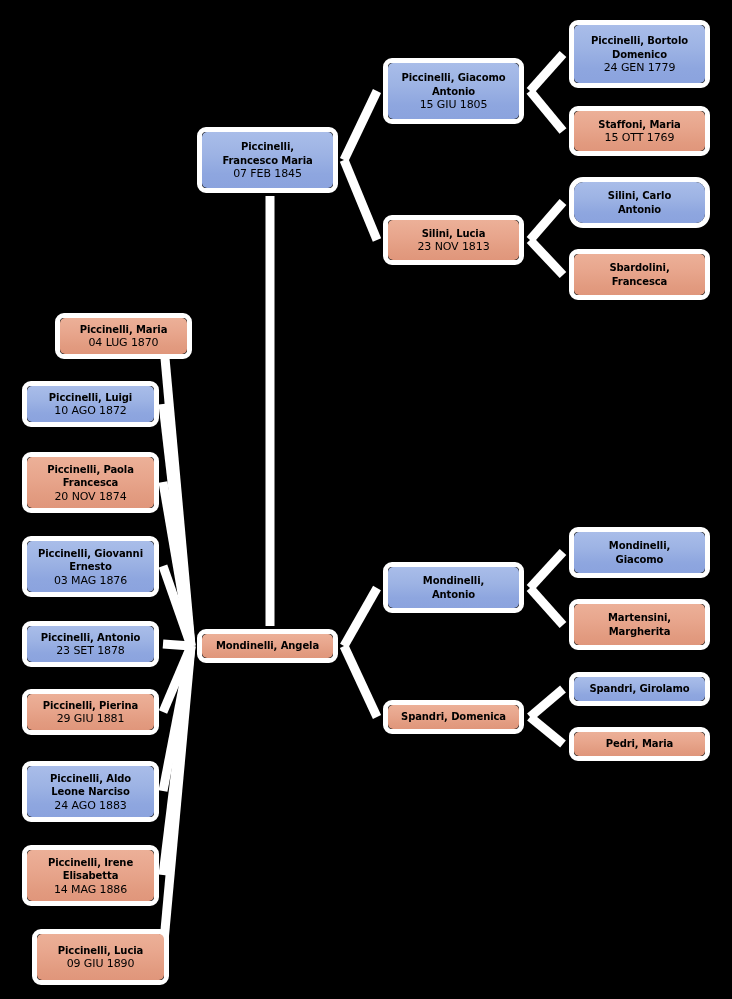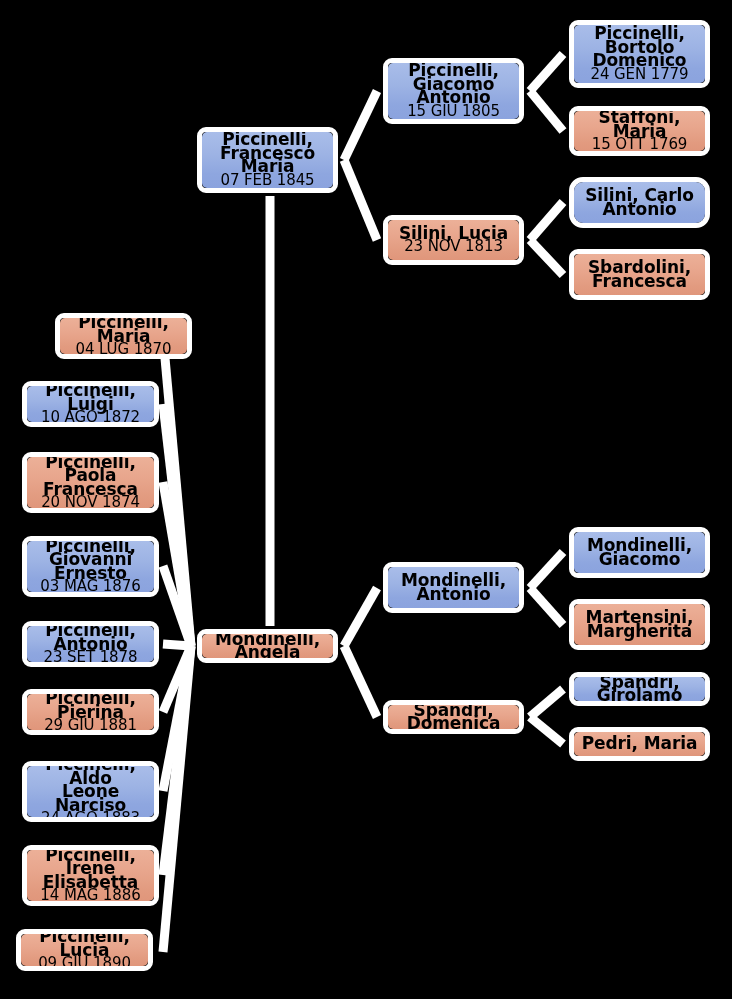"Piccinelli, Bortolo" .name { font-size: 17px -> 10px }
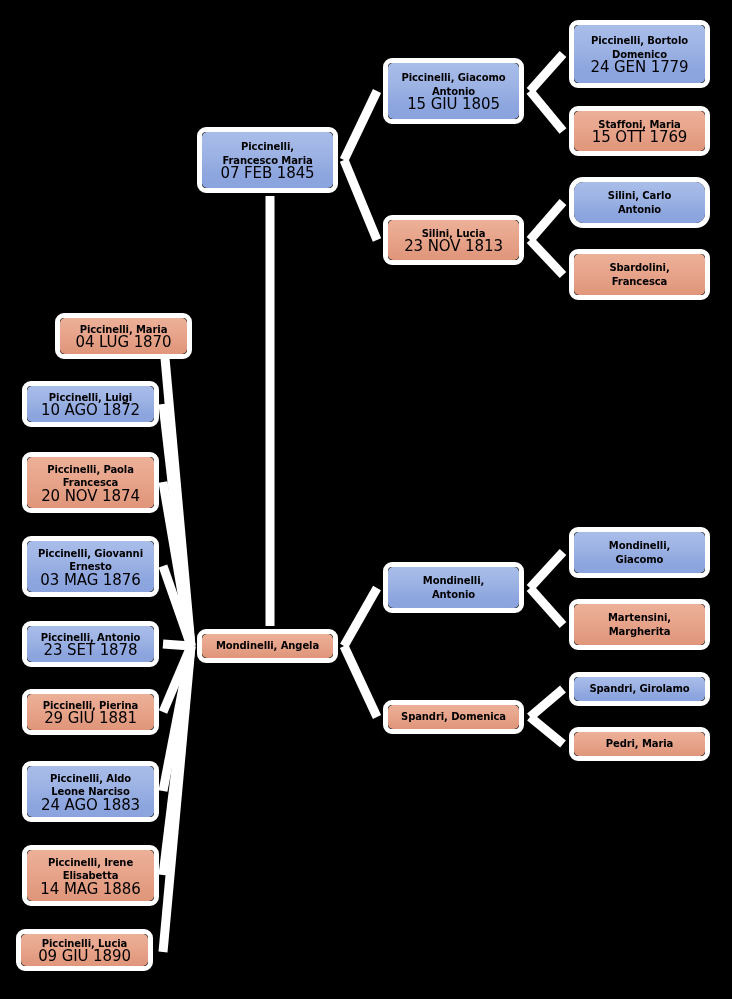"24 GEN 1779" .date { font-size: 15px -> 11px }
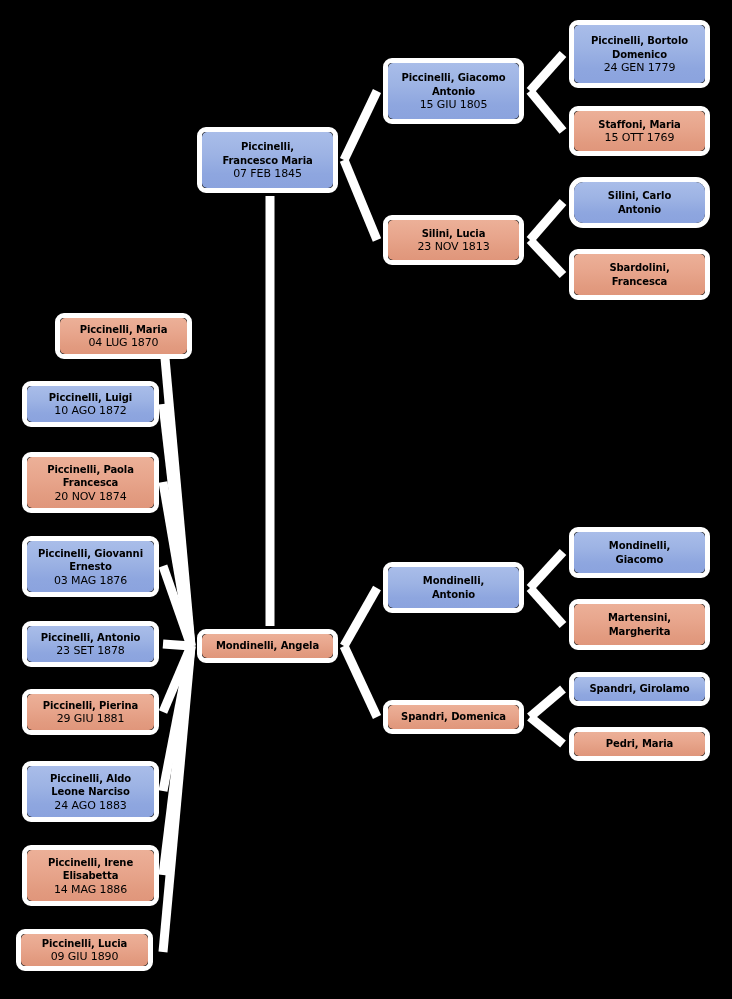"Piccinelli, Lucia" div.node { height: 42px -> 56px; left: 16px -> 32px }
